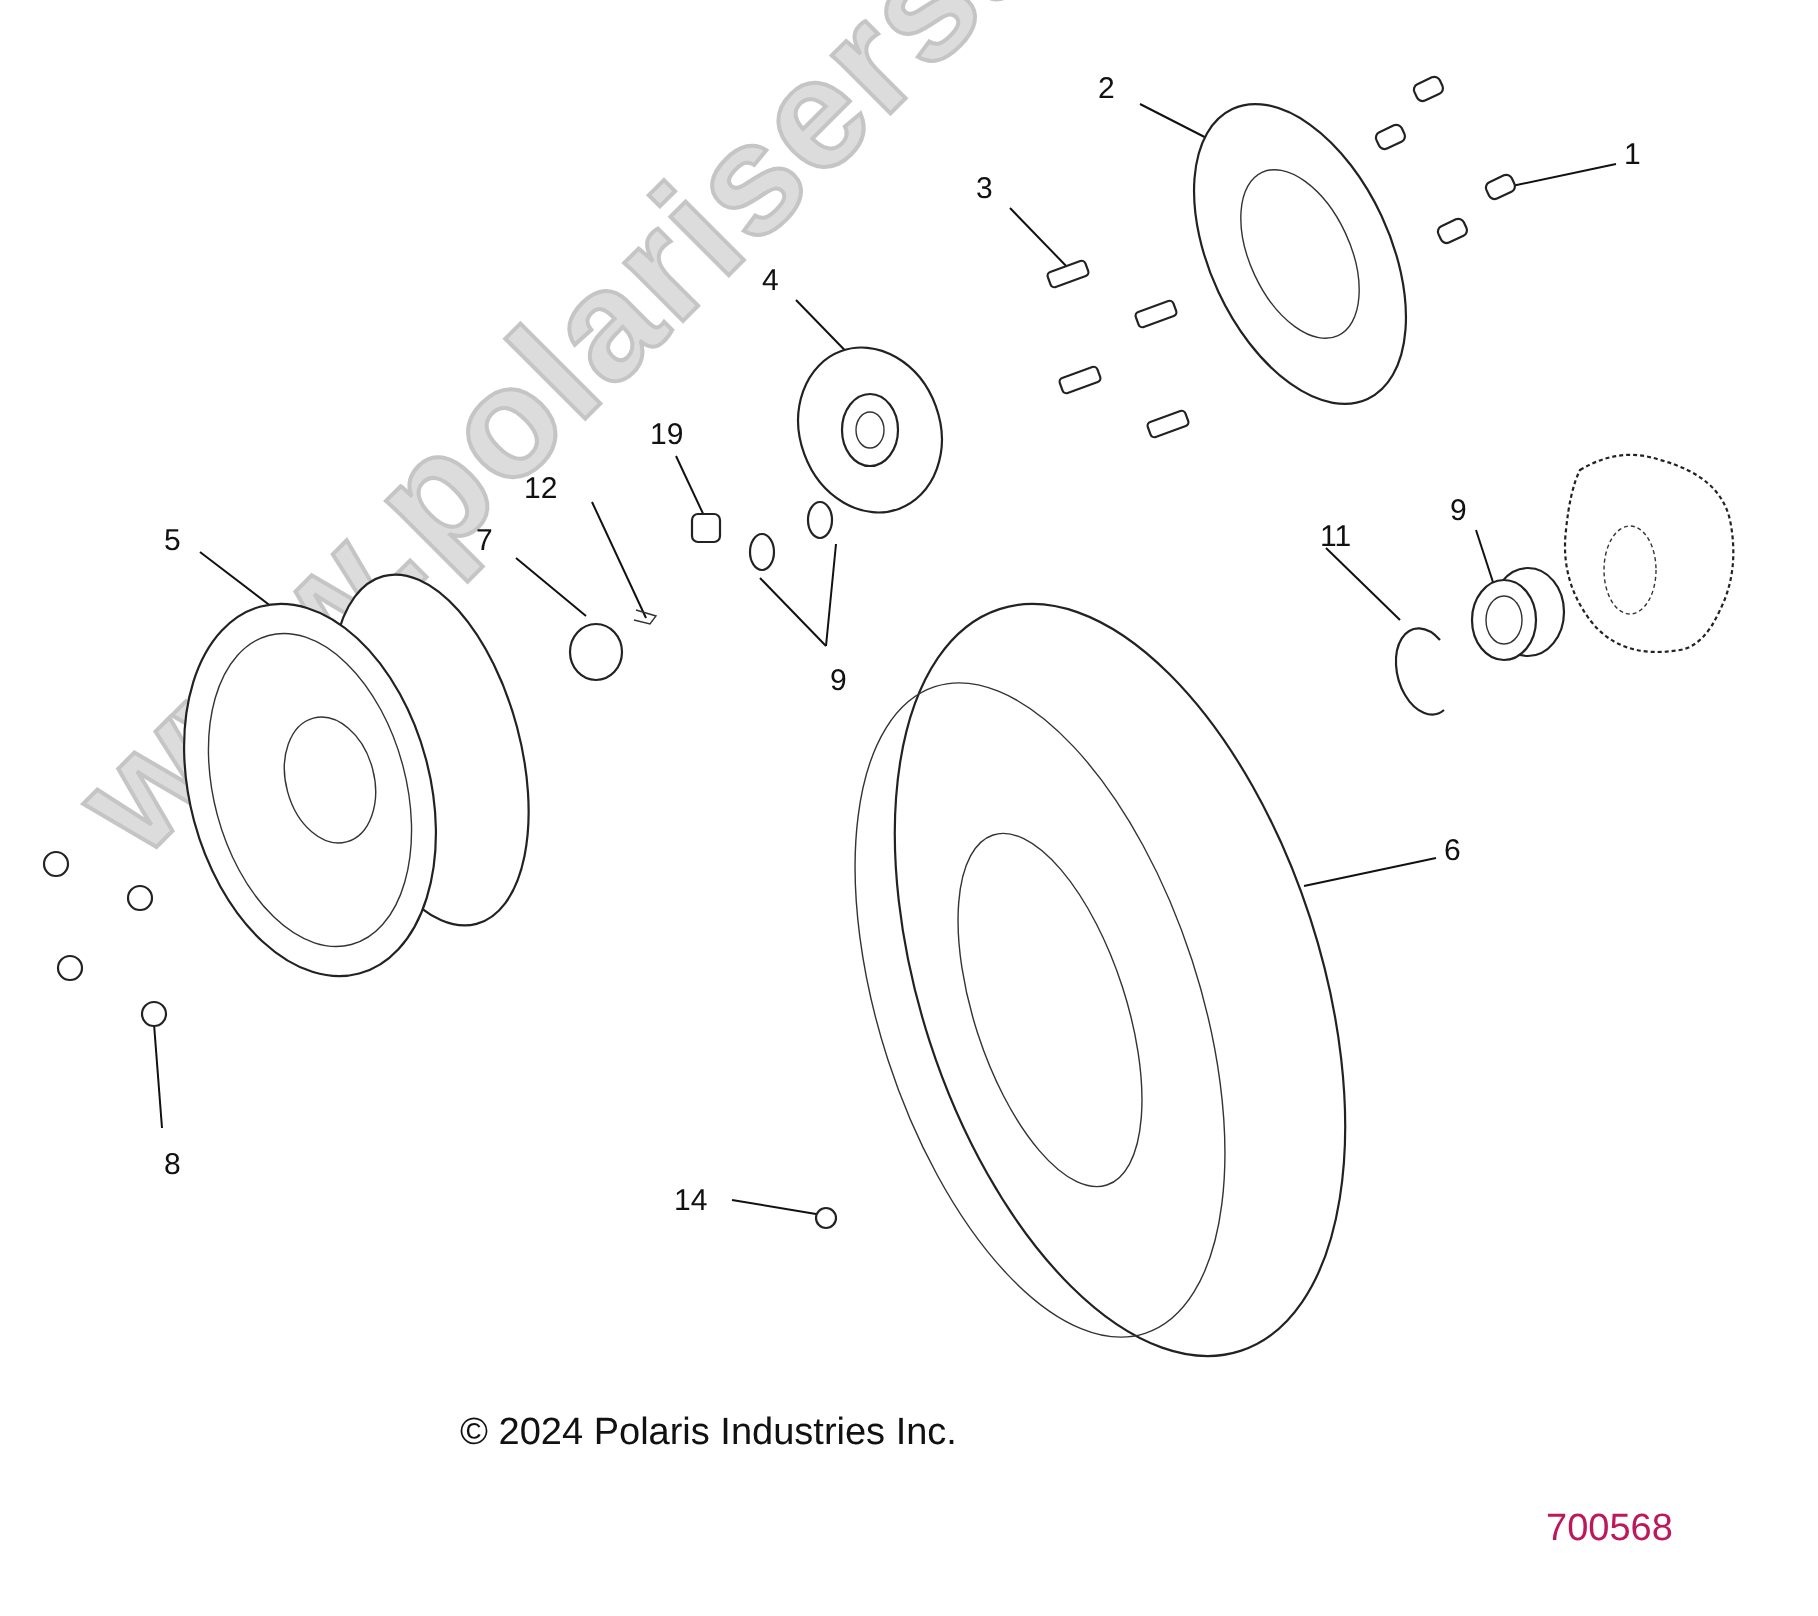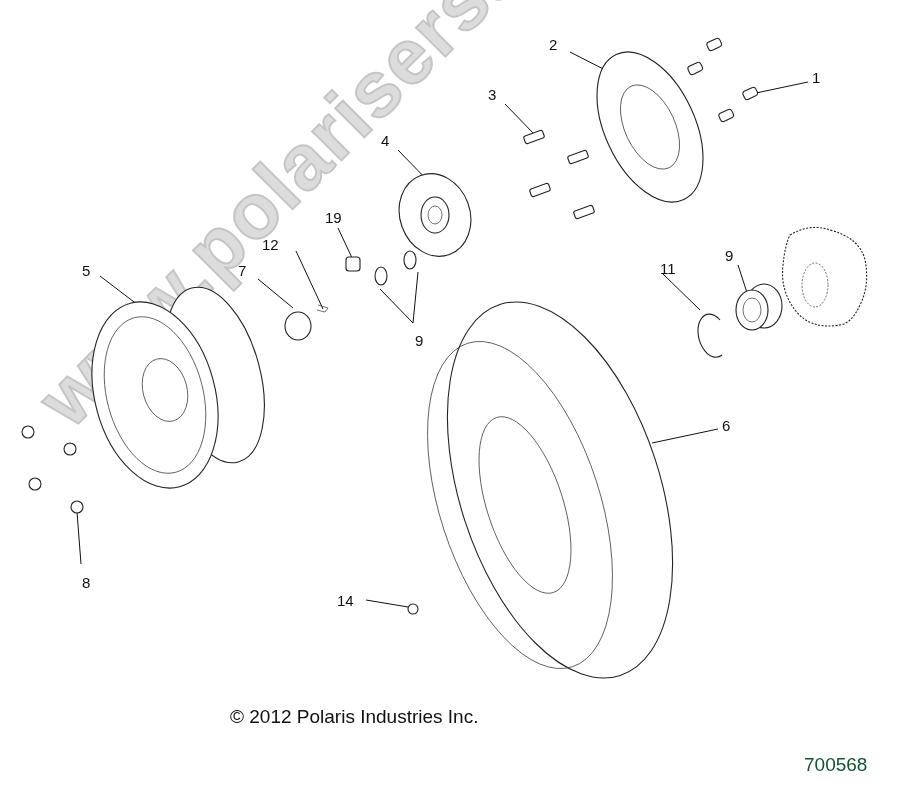"© 2012 Polaris Industries Inc." div.copyright { text: 2012 -> 2024 }
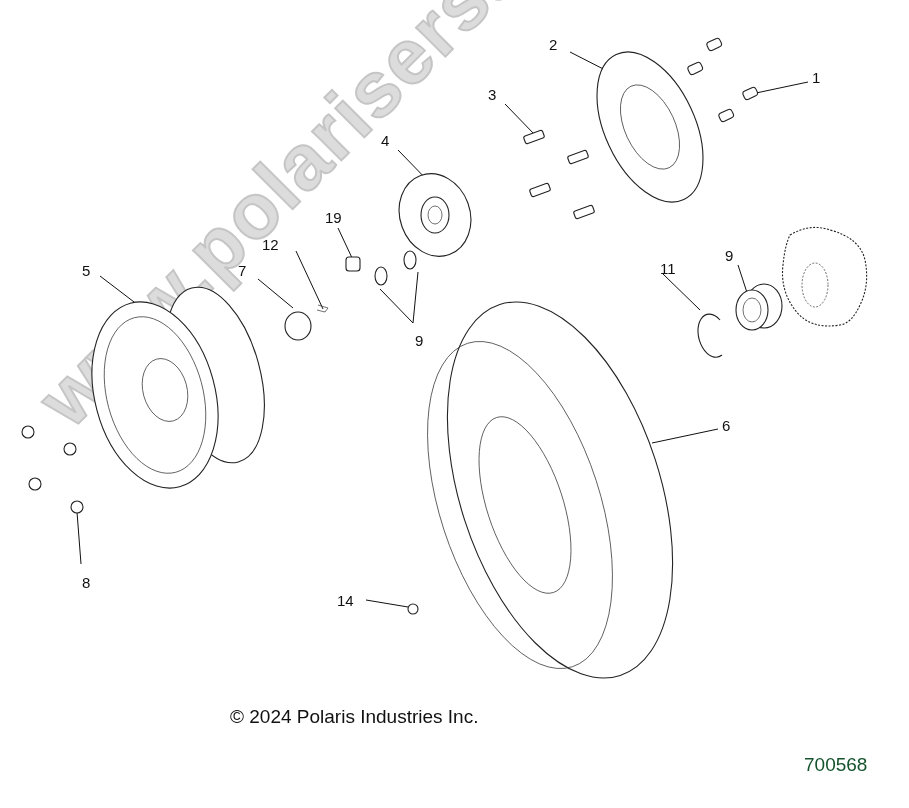"700568" .docnum { color: #14532d -> #be185d; left: 804px -> 773px }
